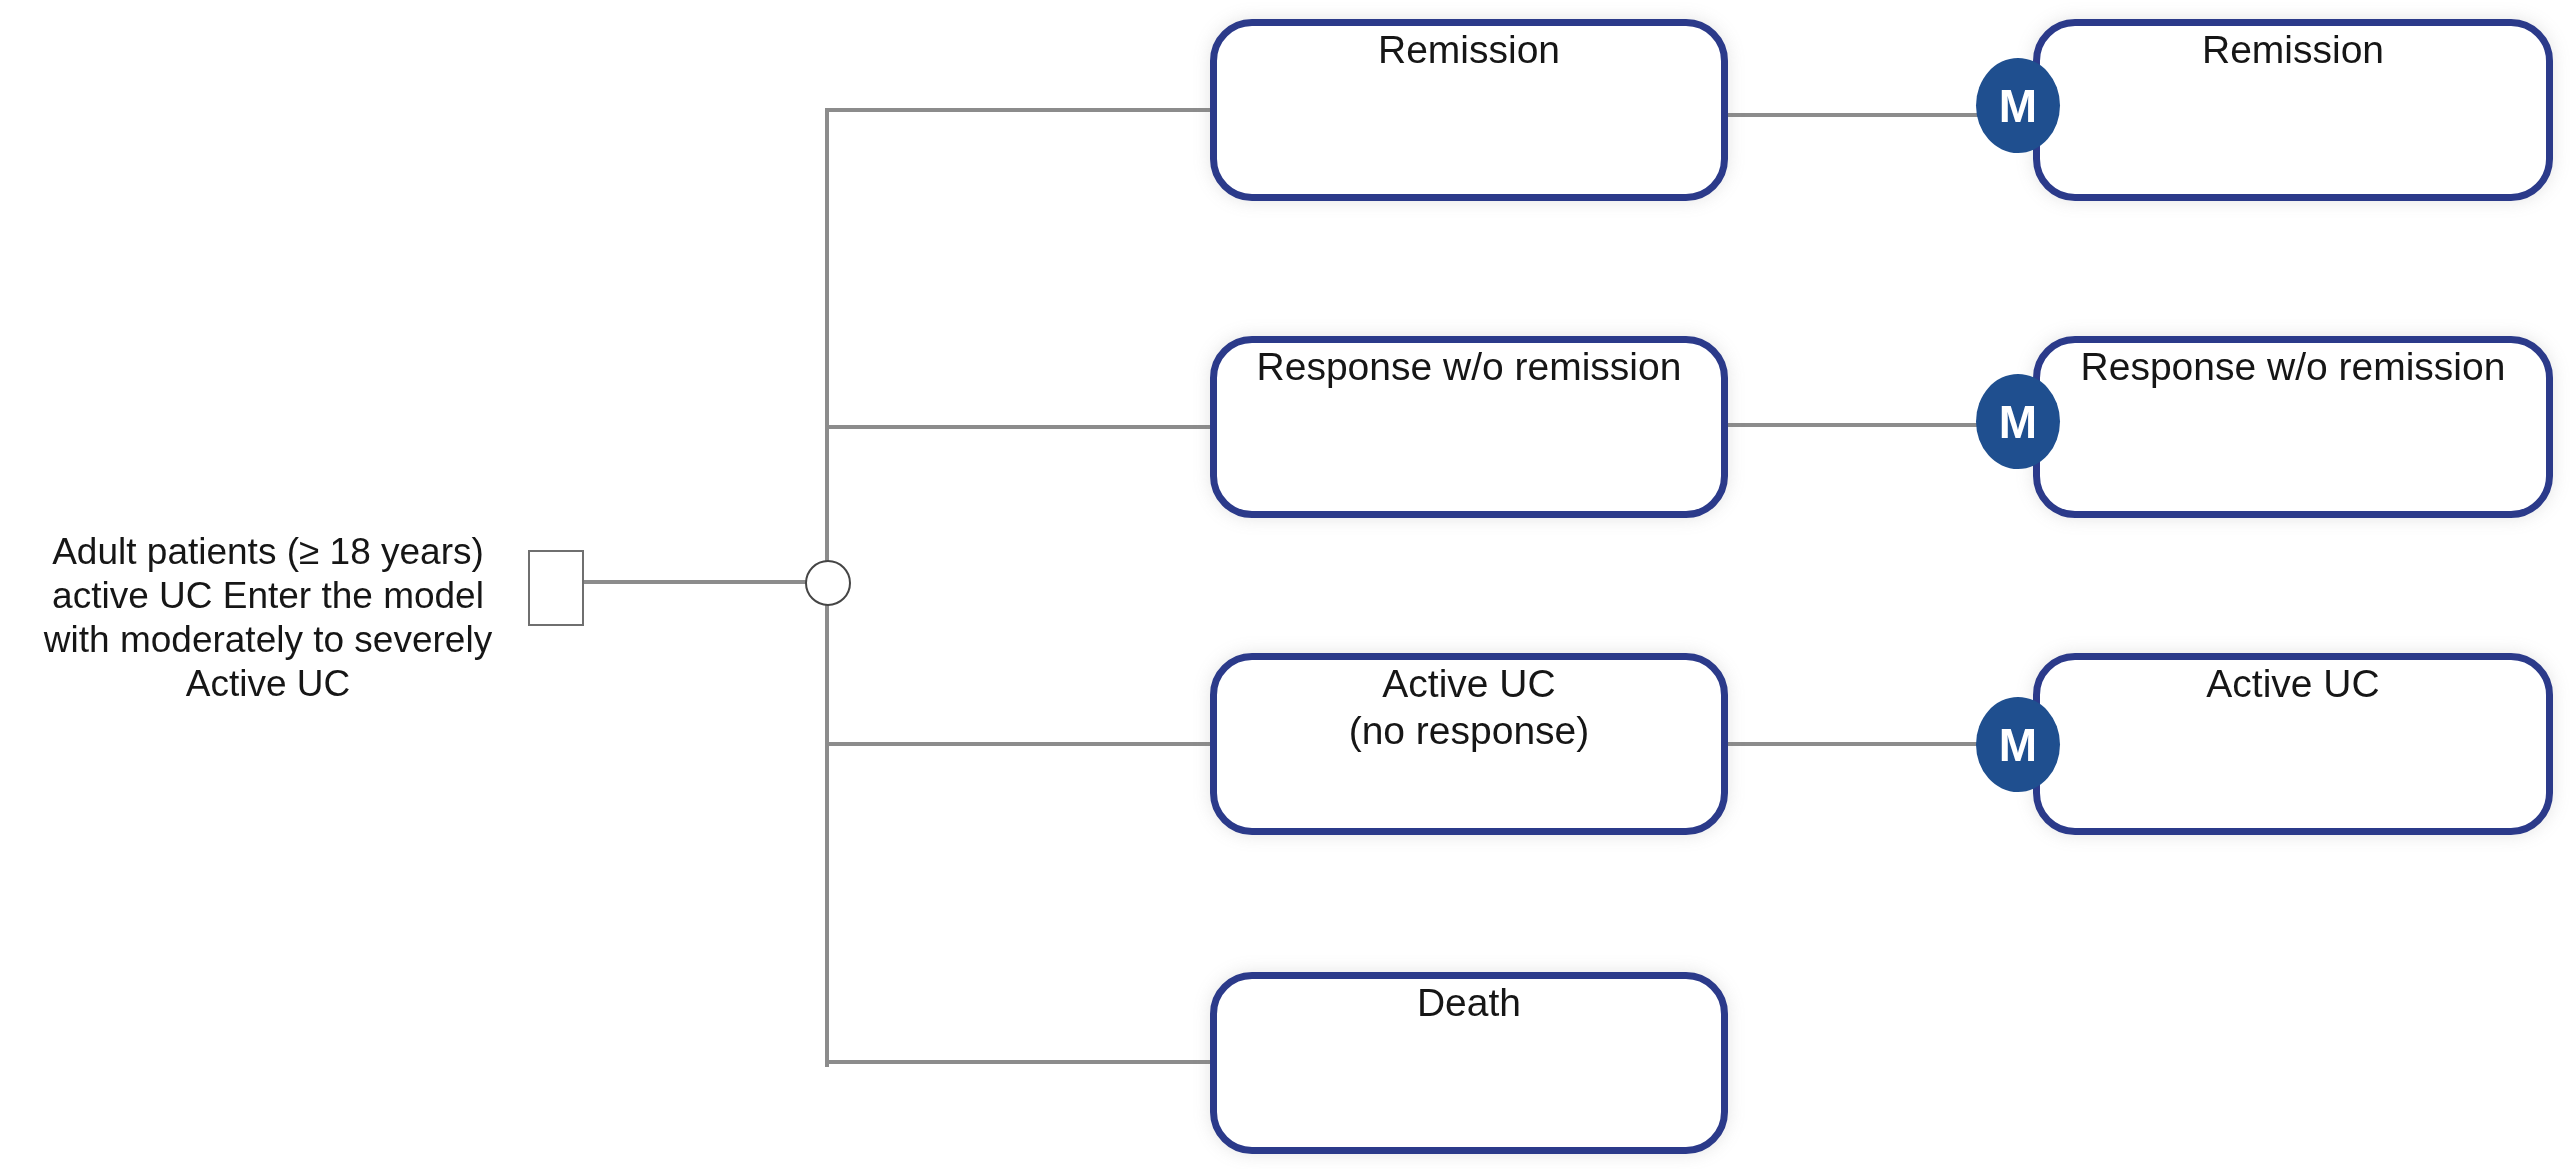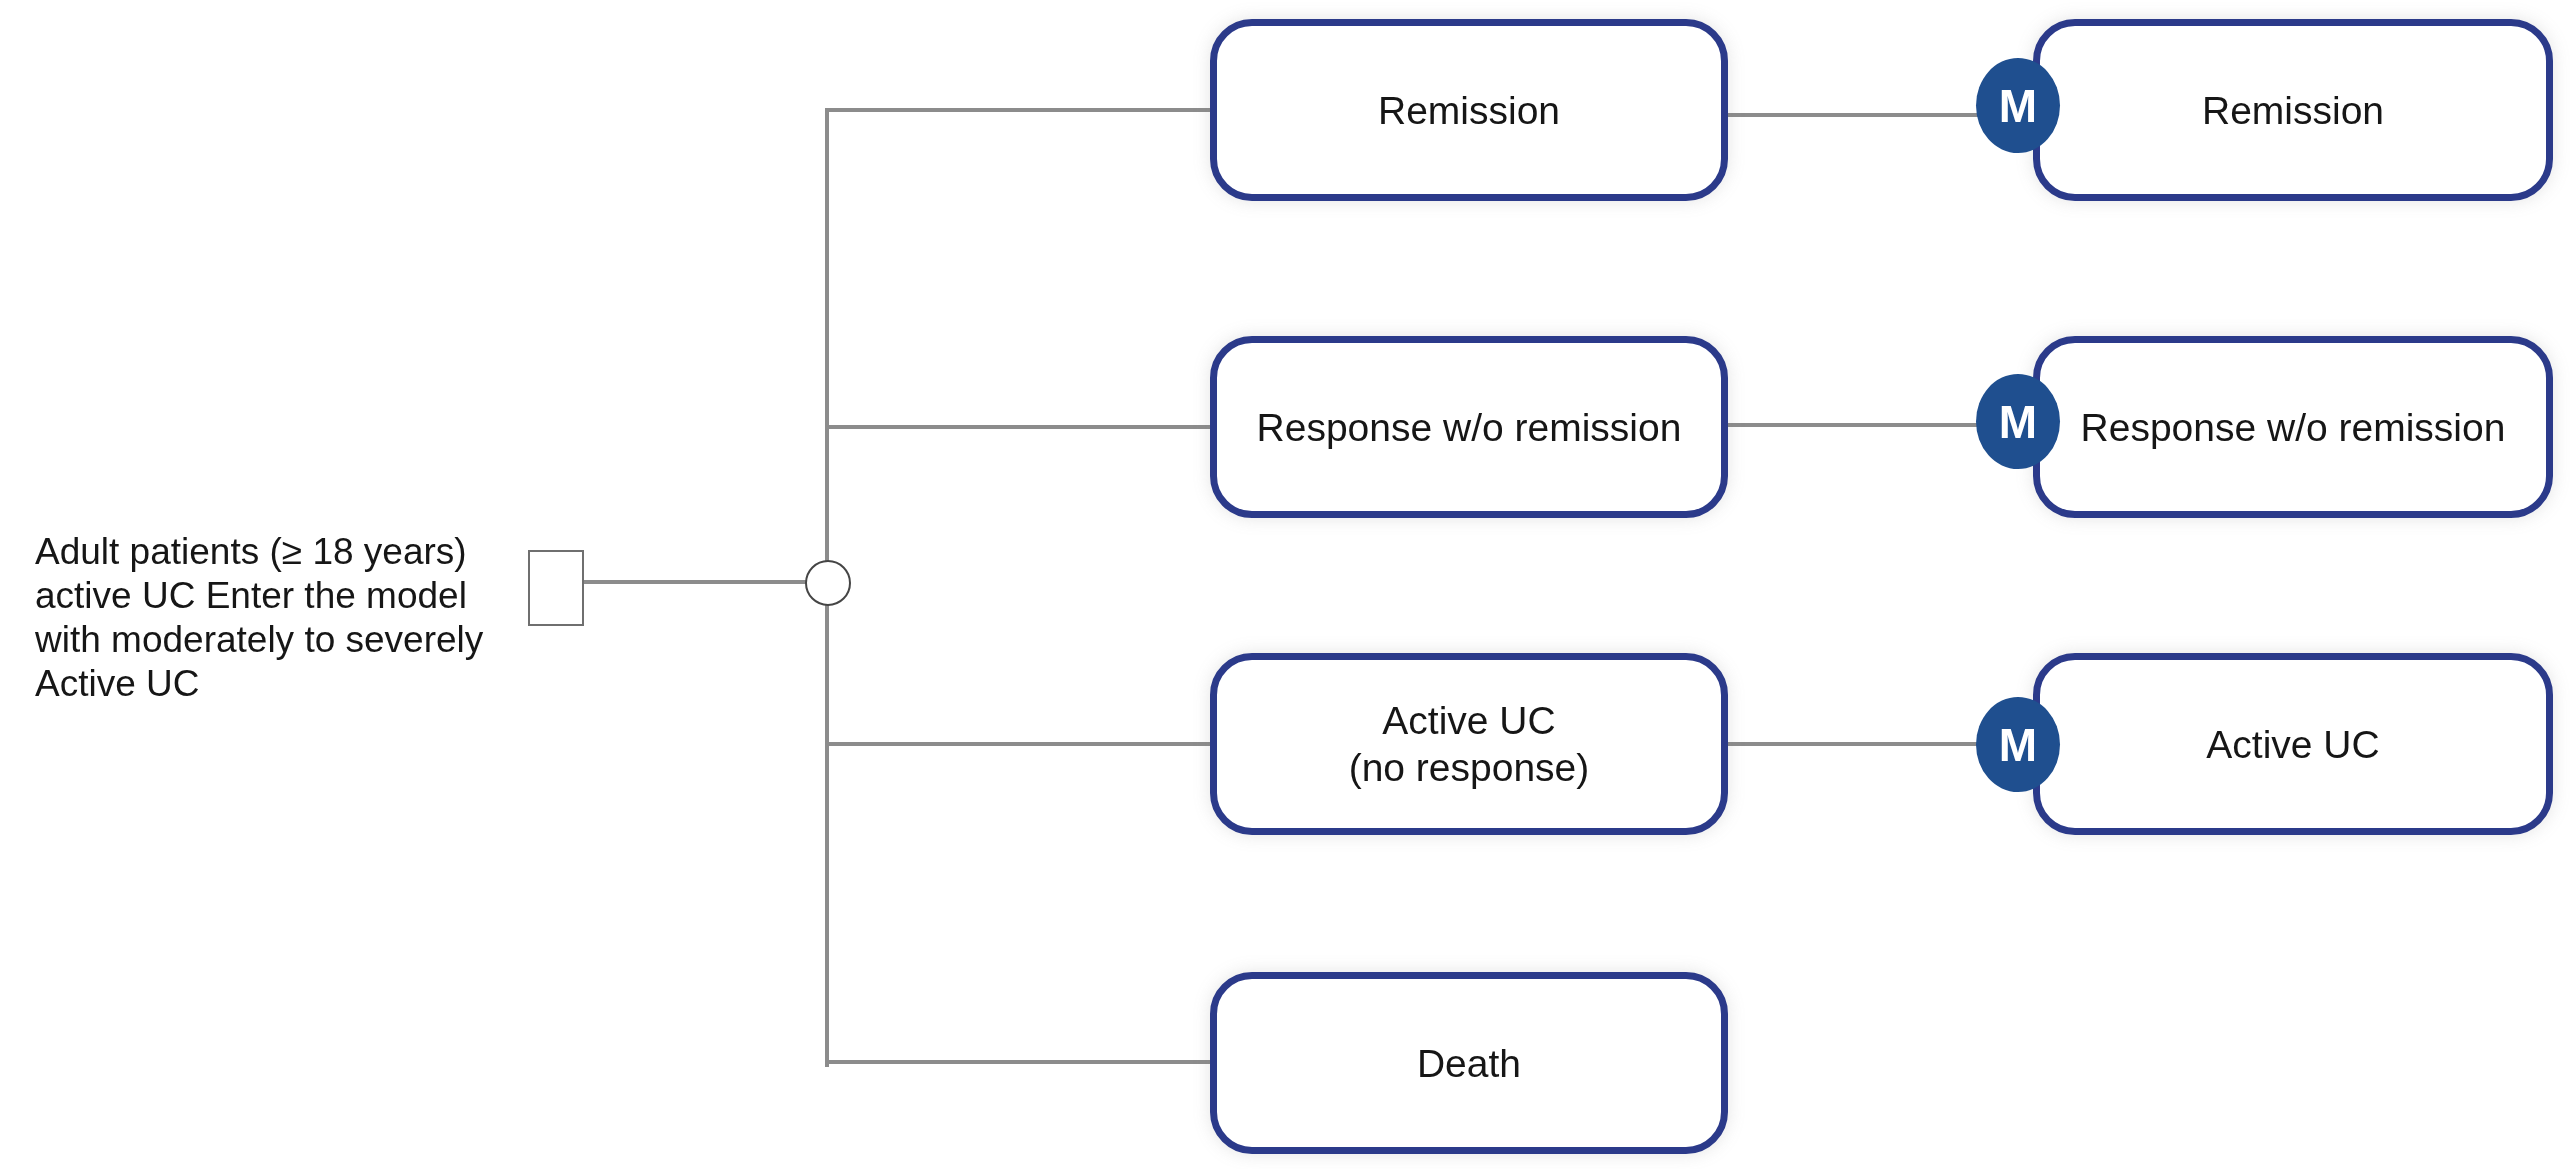"Remission" .state-box { align-items: center -> none }
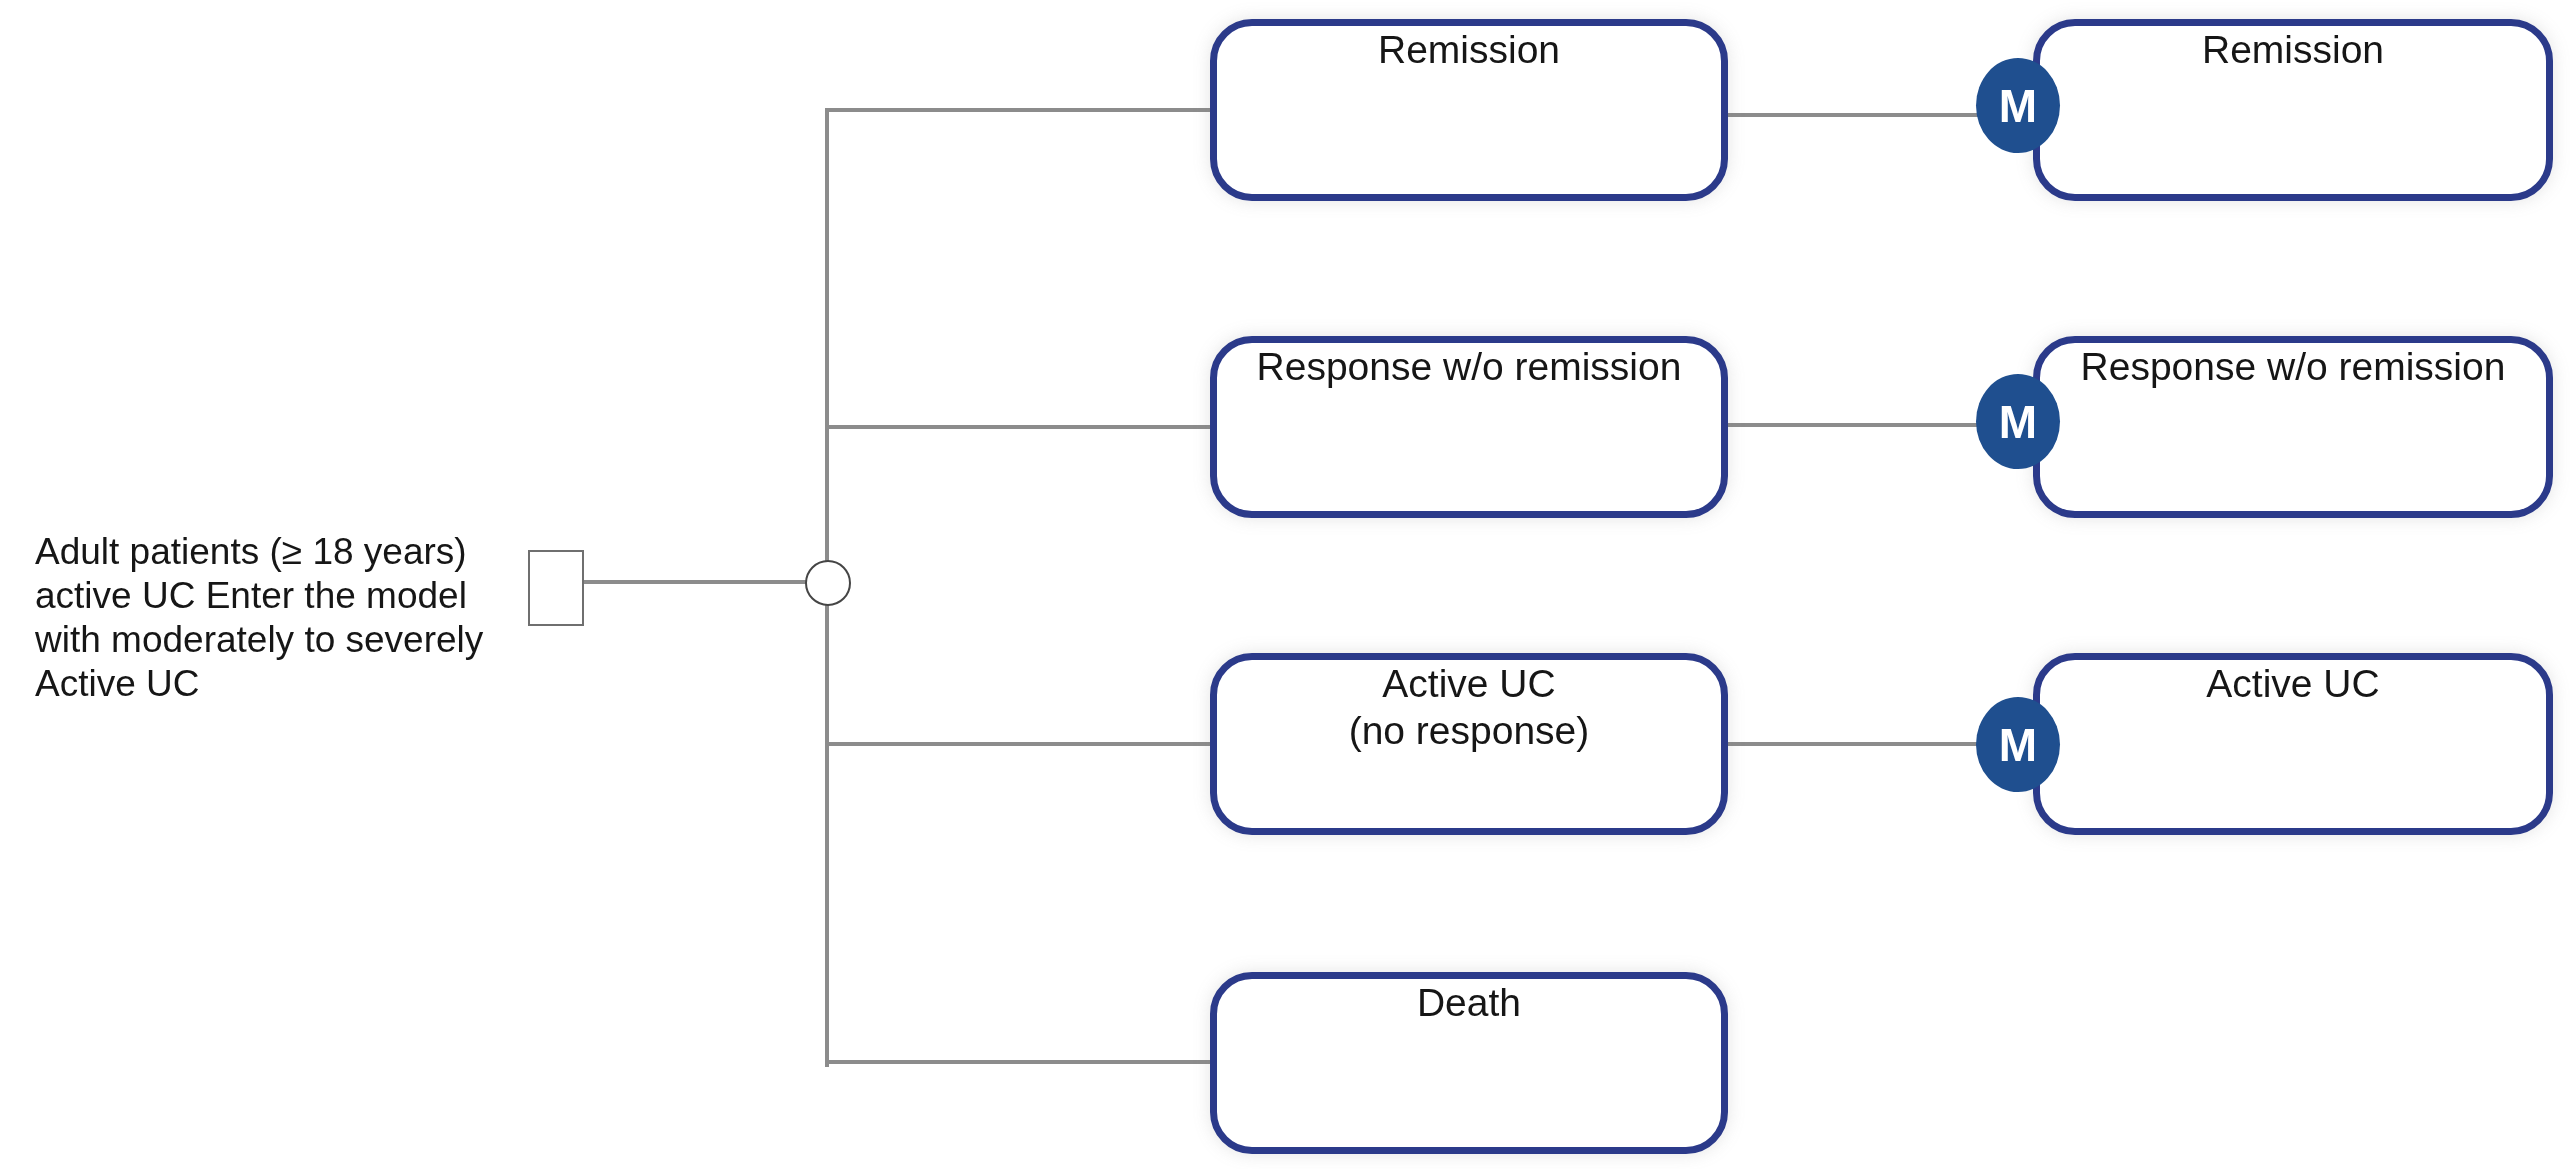"Adult patients (≥ 18 years)" .entry-text { text-align: left -> center }
